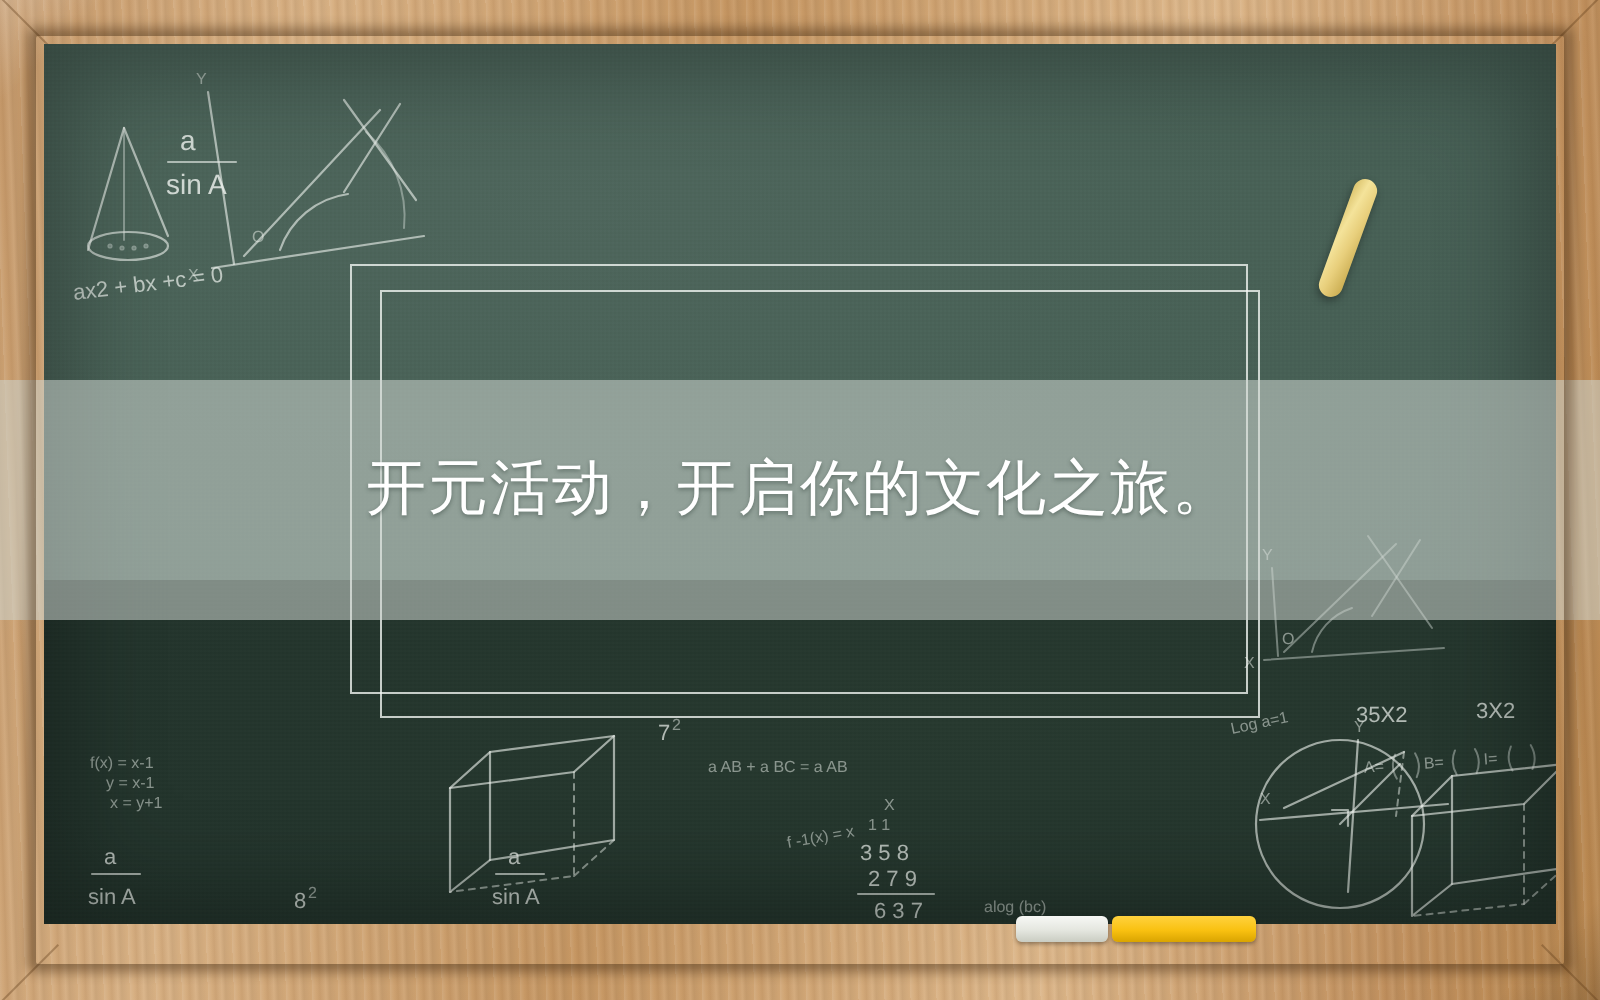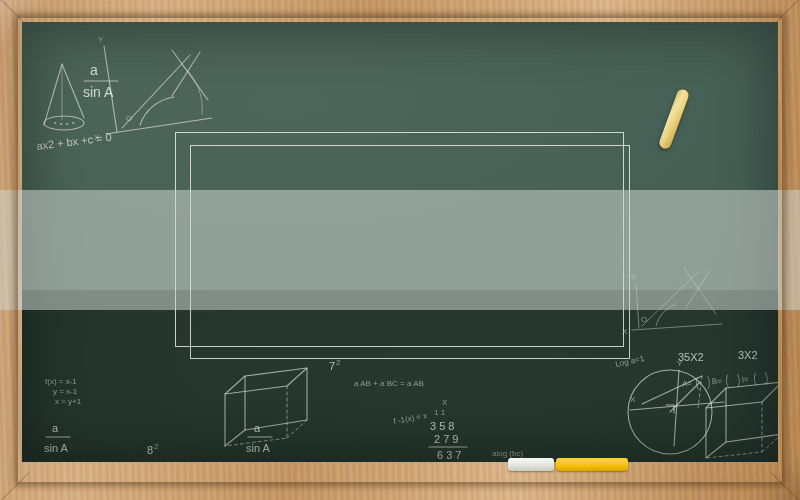"开元活动，开启你的文化之旅。" div.headline { html: none -> <div>开元活动，开启你的文化之旅。</div> }
